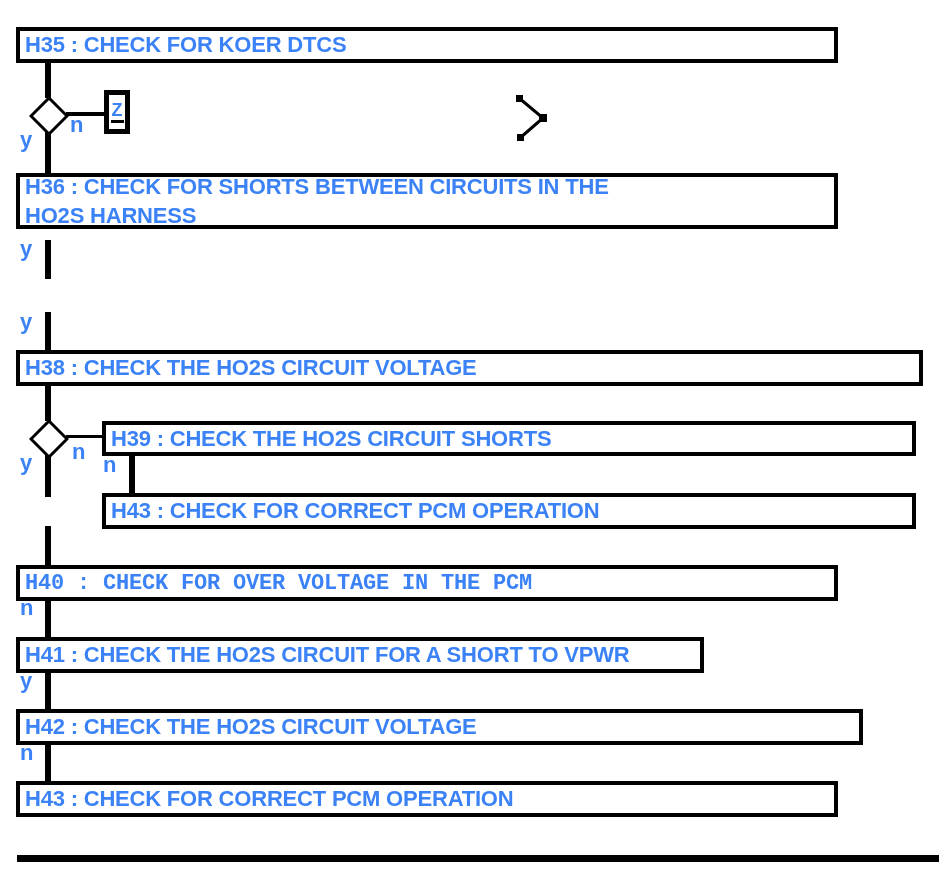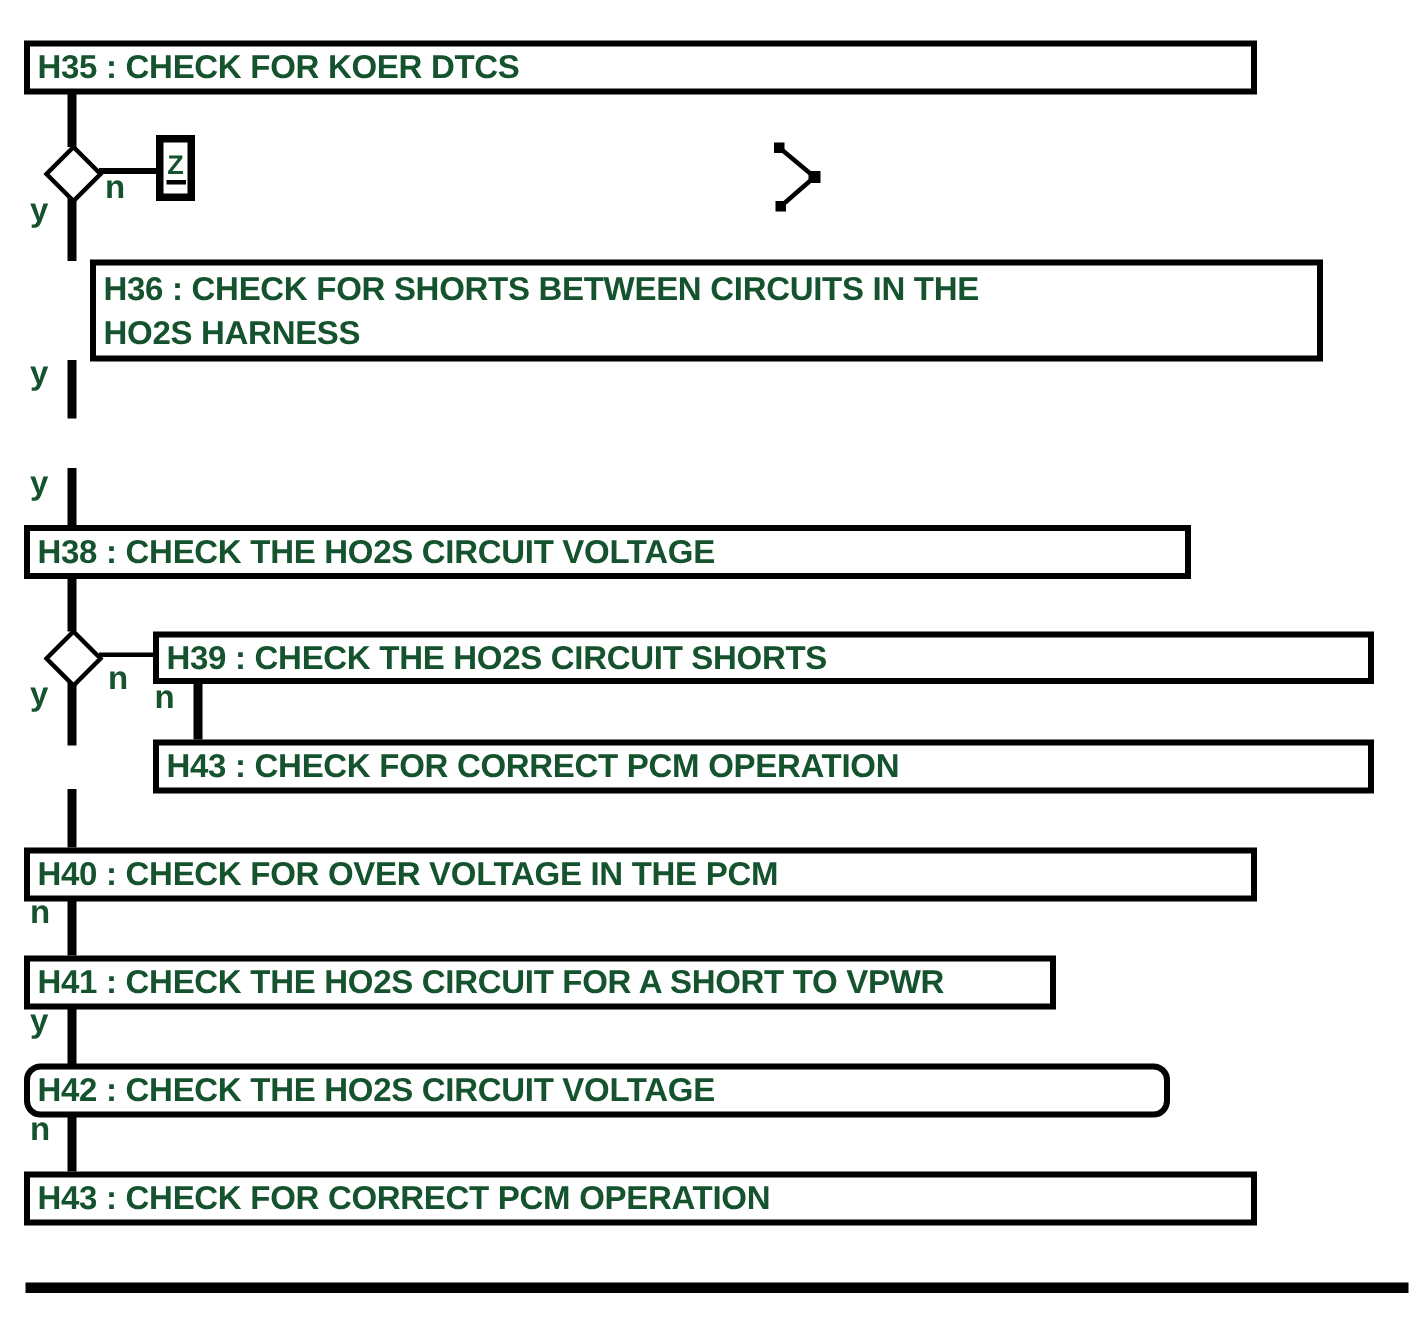"H35 : CHECK FOR KOER" .canvas { color: #14532d -> #3b82f6 }
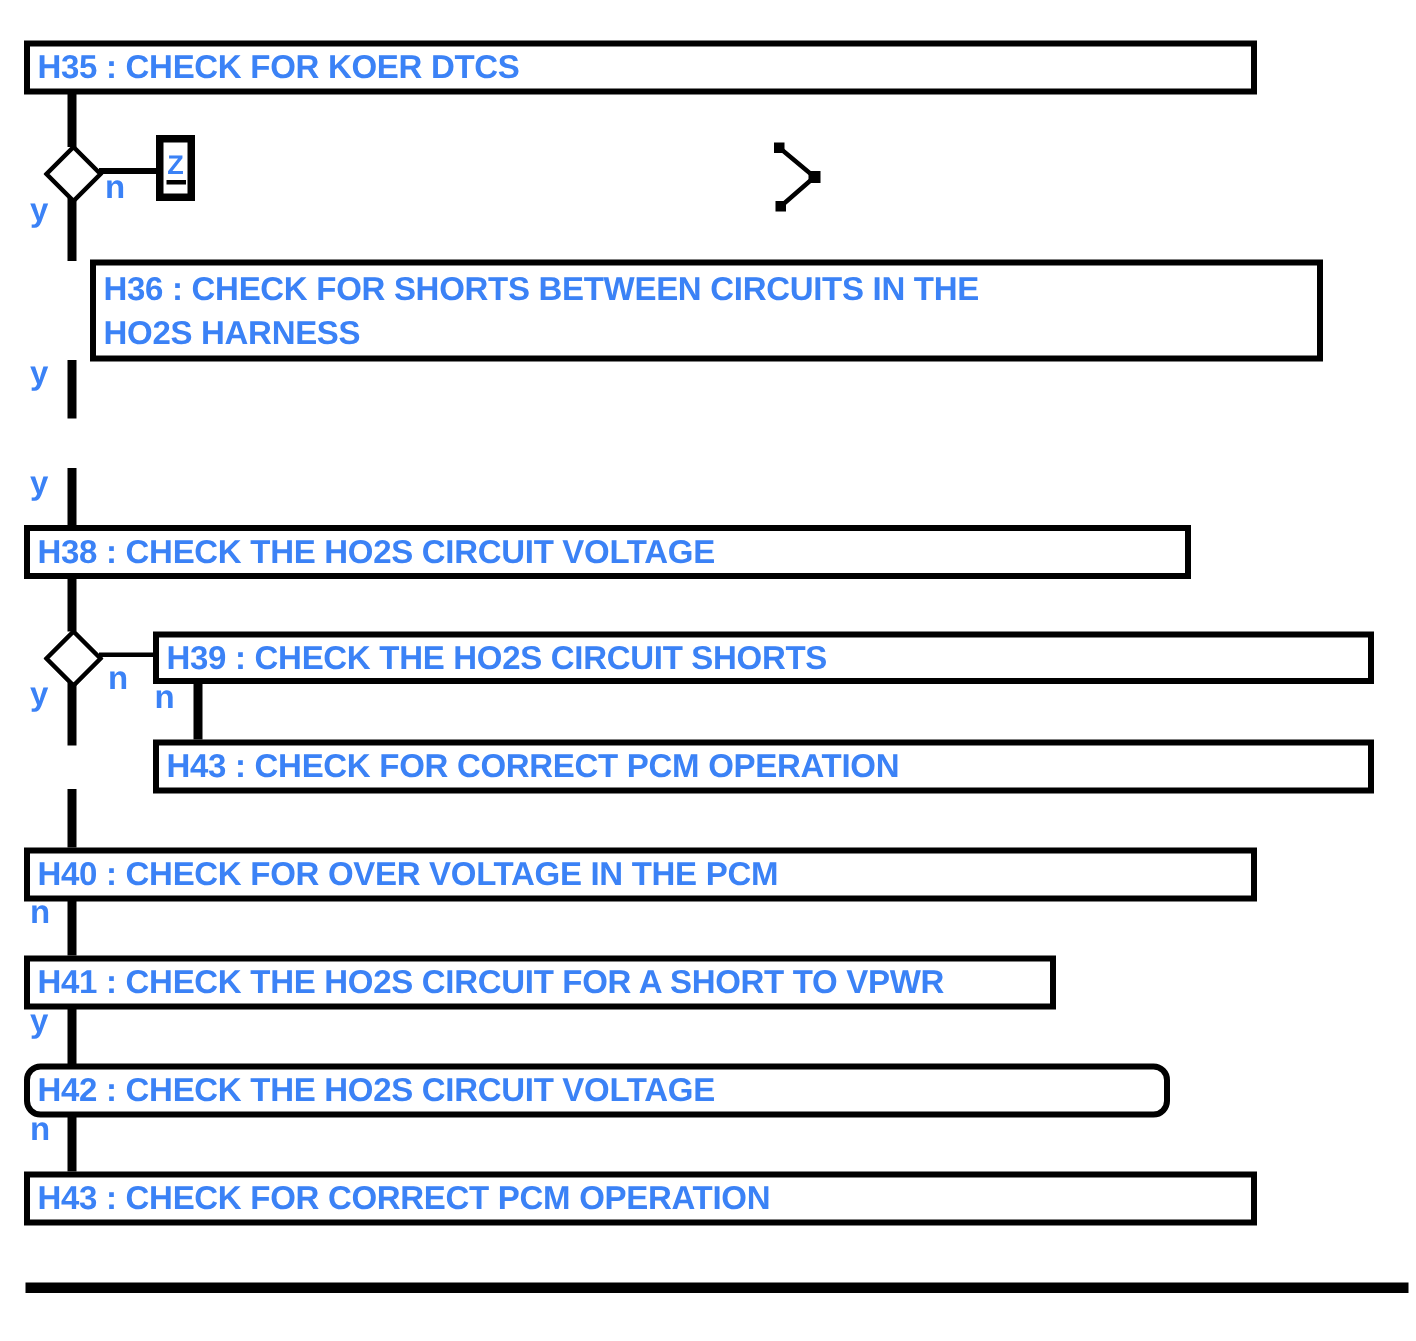"H36 : CHECK FOR SHORTS" div.node { height: 68px -> 56px; margin-left: 44px -> none }
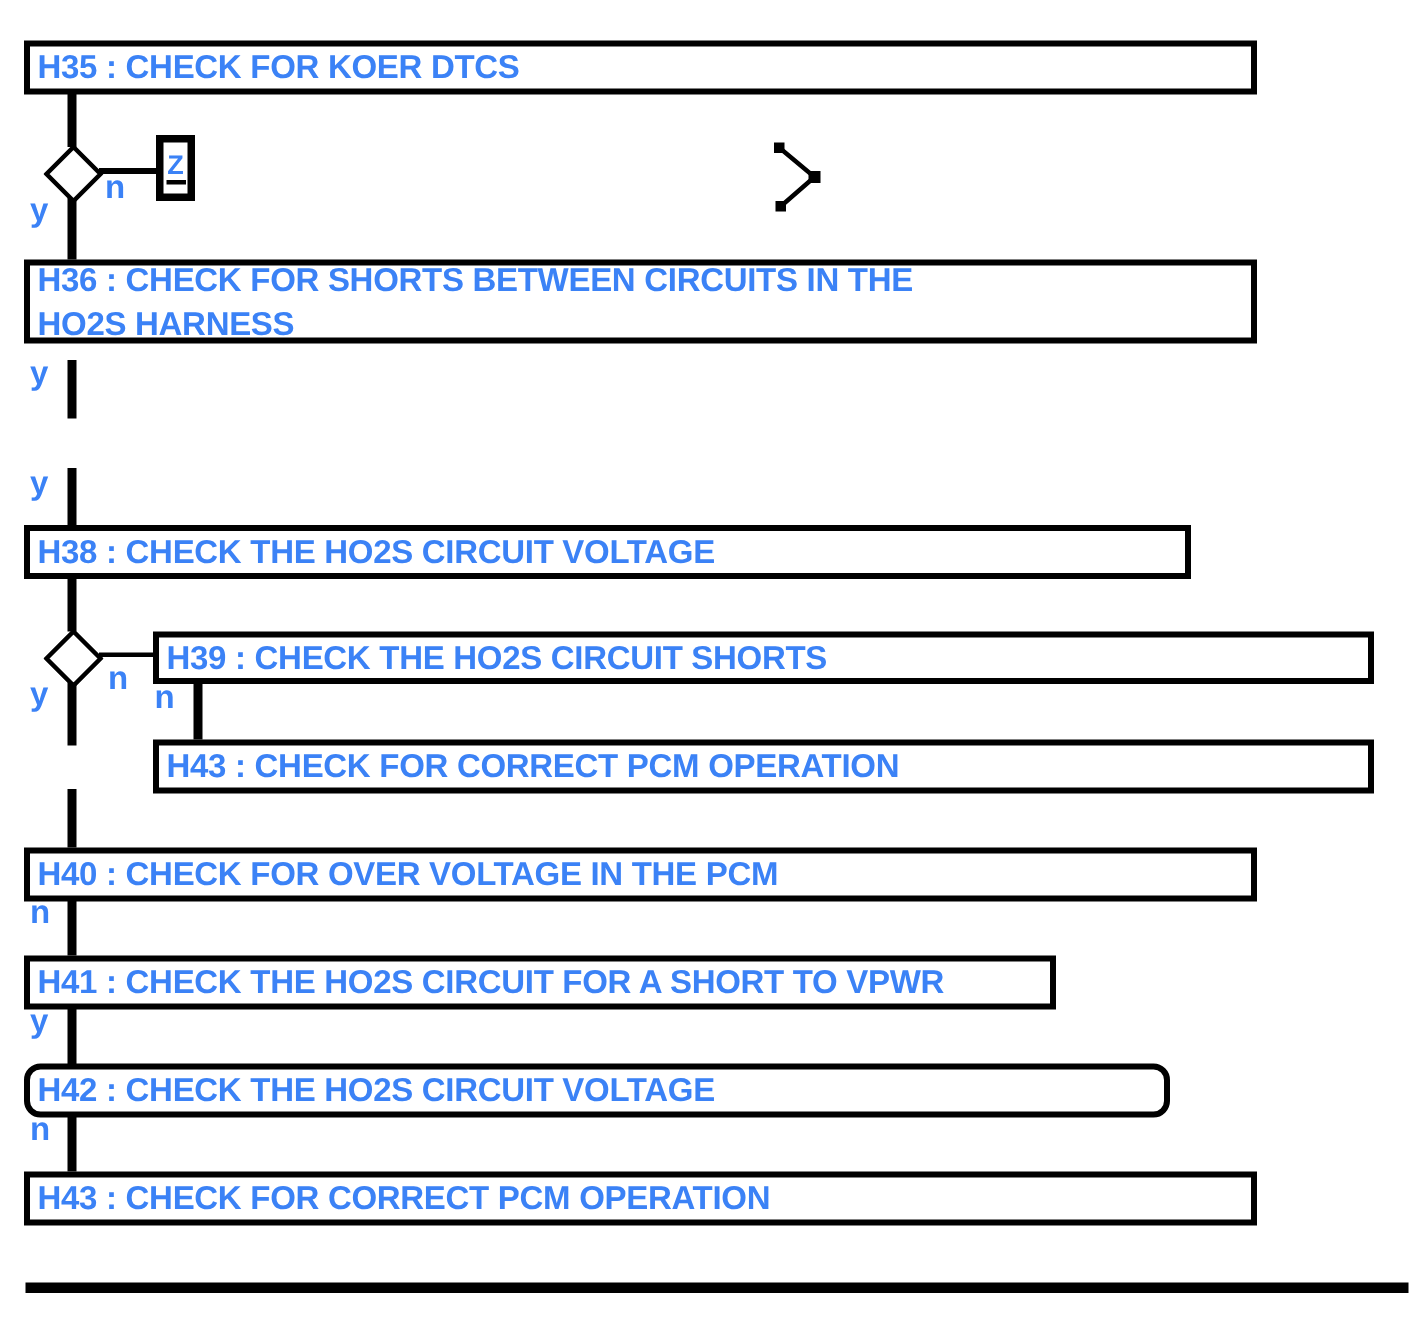"H38 : CHECK THE HO2S" div.node { width: 778px -> 907px }
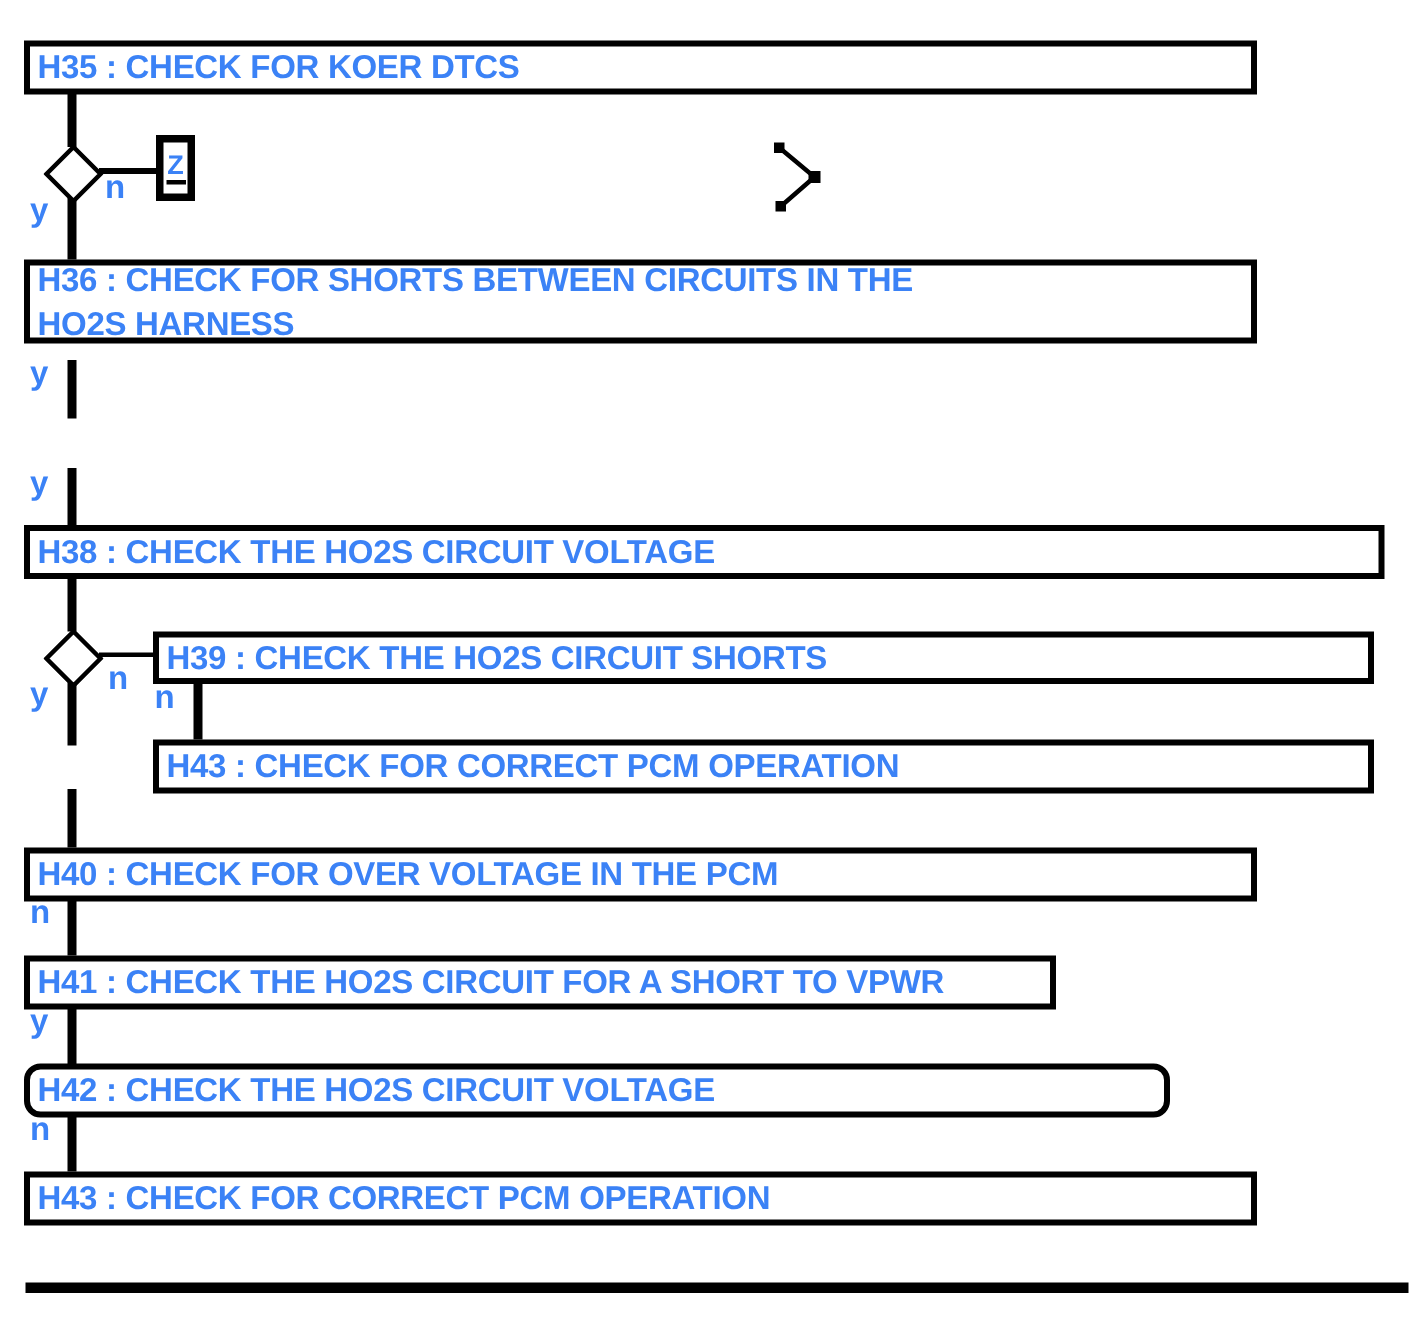"H40 : CHECK FOR OVER" div.node { font-family: none -> Liberation Mono, monospace }
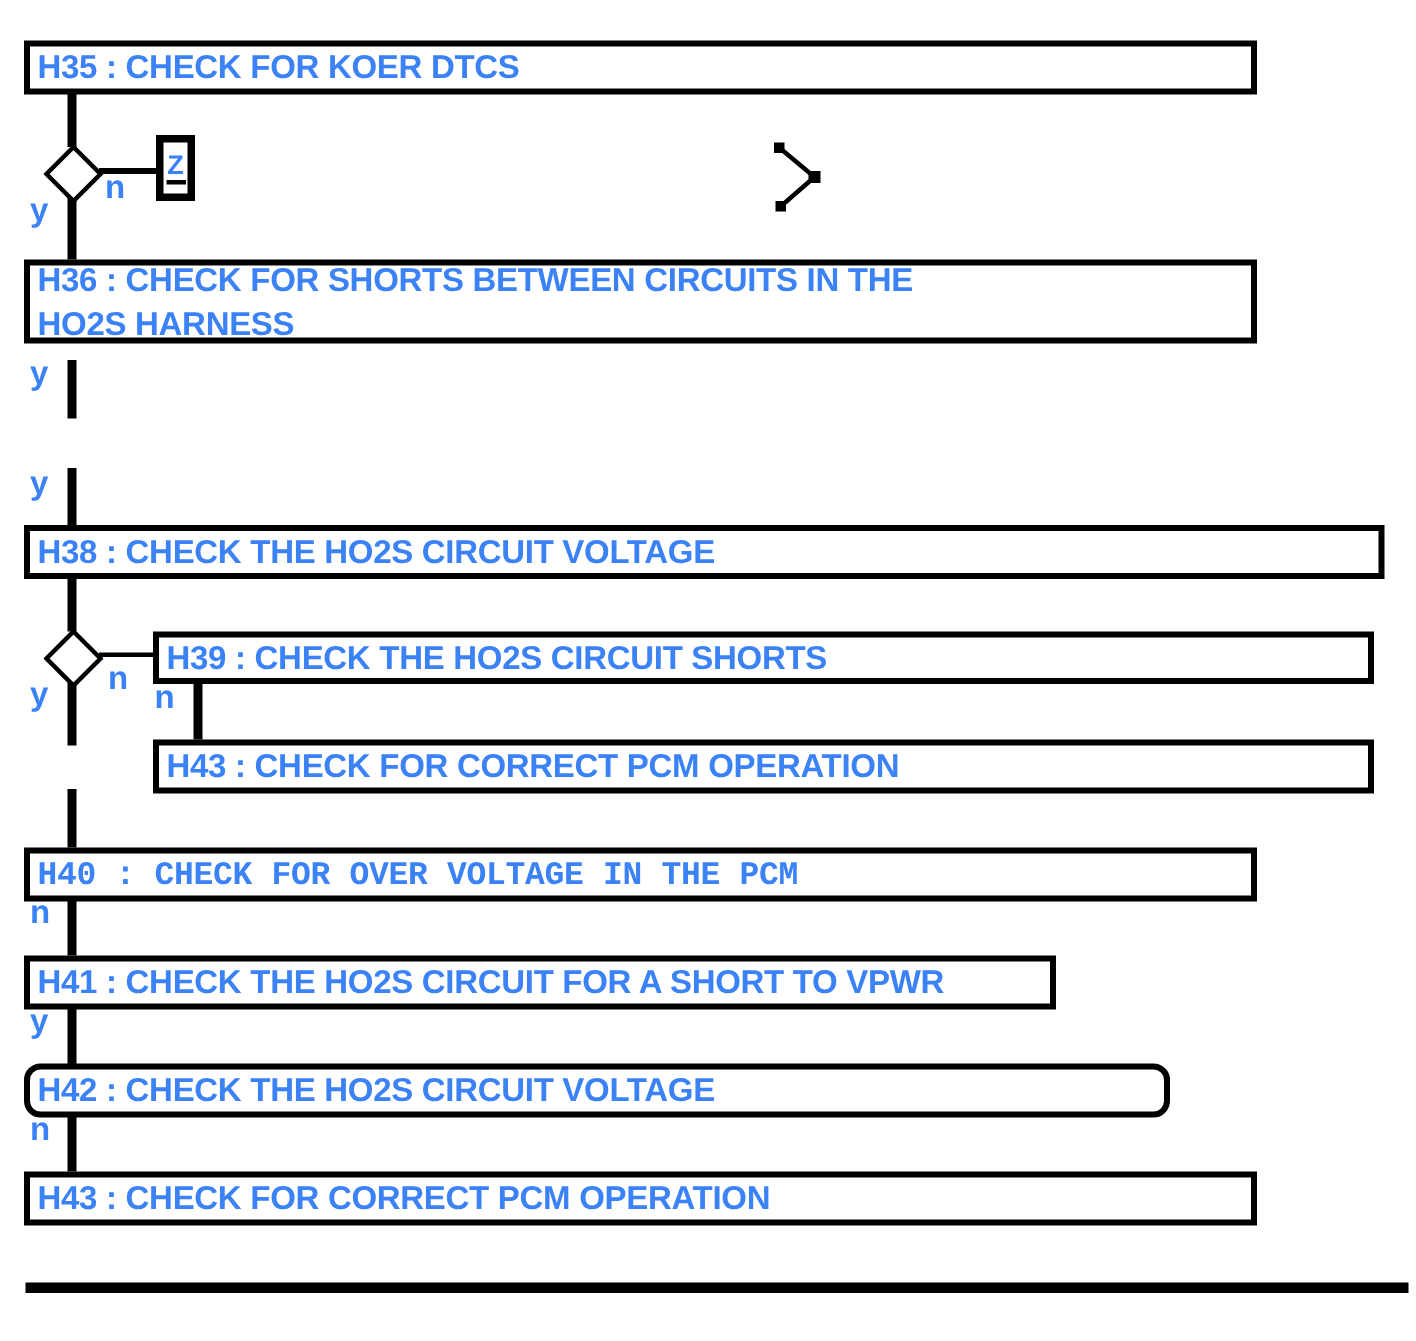"H42 : CHECK THE HO2S" div.node { border-radius: 11px -> none; width: 764px -> 847px }
